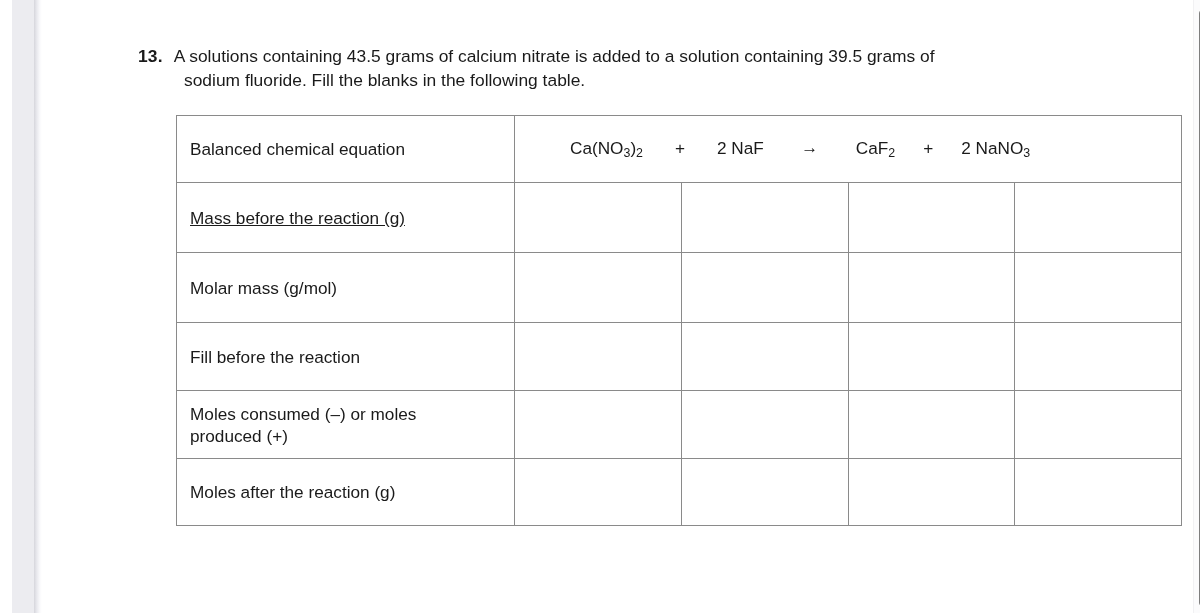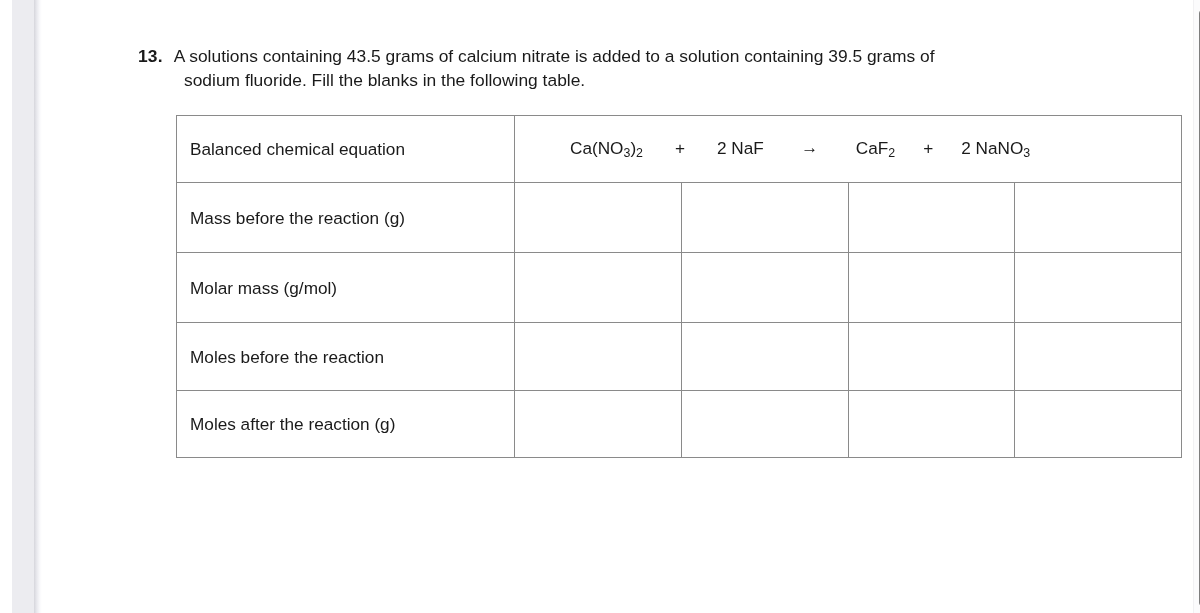"Mass before the reaction (g)" tr.r-mass-before td { text-decoration: none -> underline }
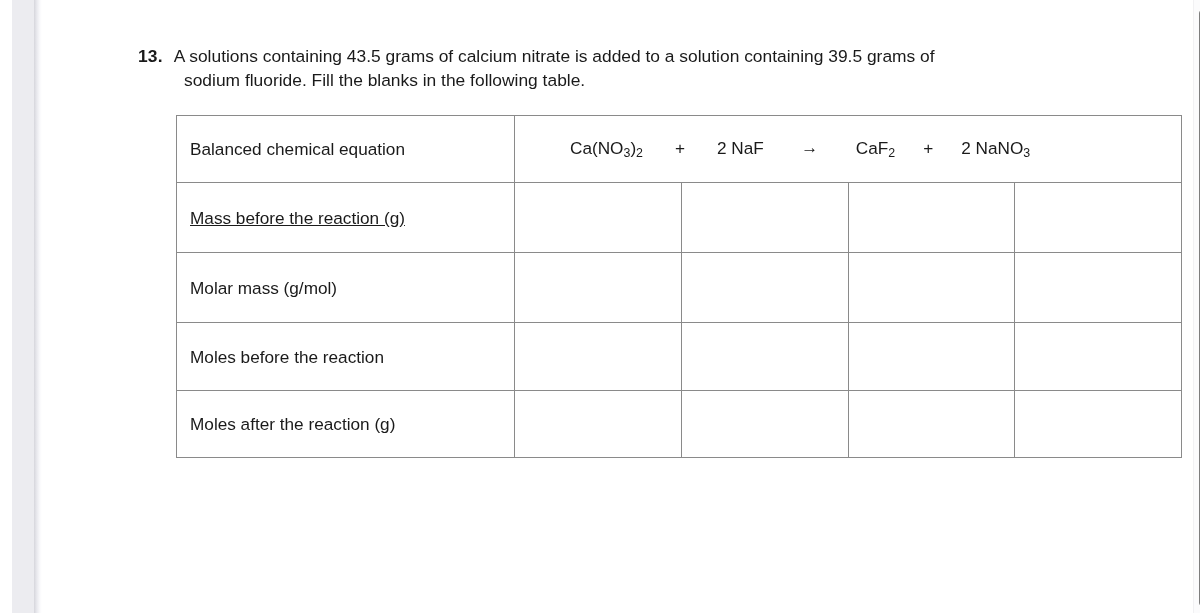"Moles before the reaction" td.row-label { text: Moles -> Fill }
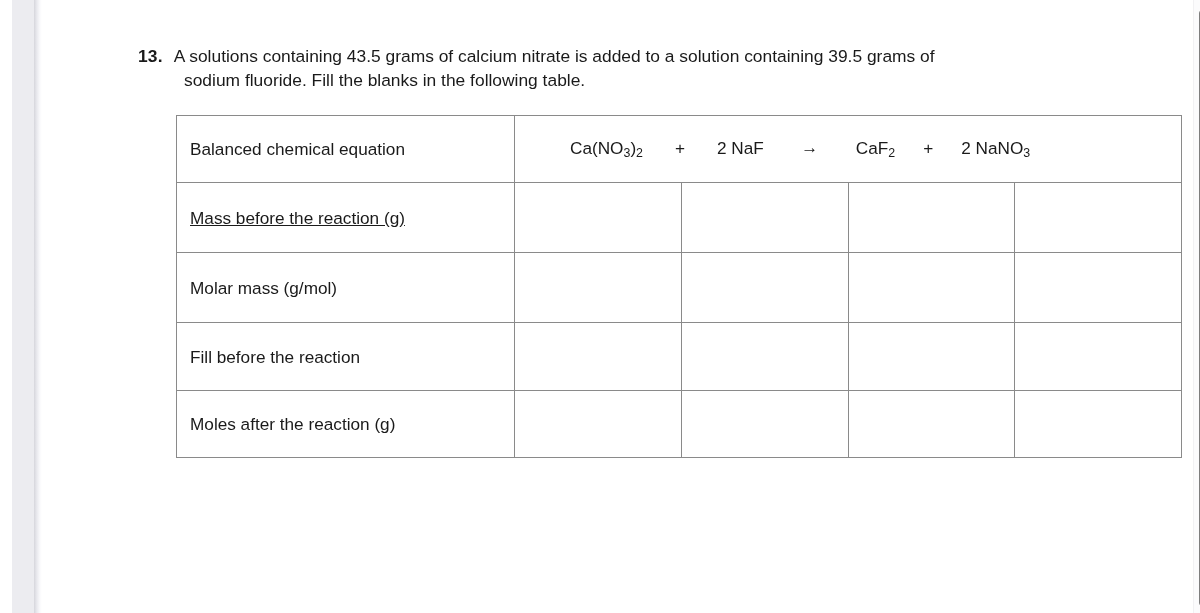"Moles consumed (–) or moles" tr.r-moles-delta { html: none -> <tr> <td> <div>Moles consumed (–) or moles</div> <div>produced (+)</div> </td> <td></td> <td></td> <td></td> <td></td> </tr> }
